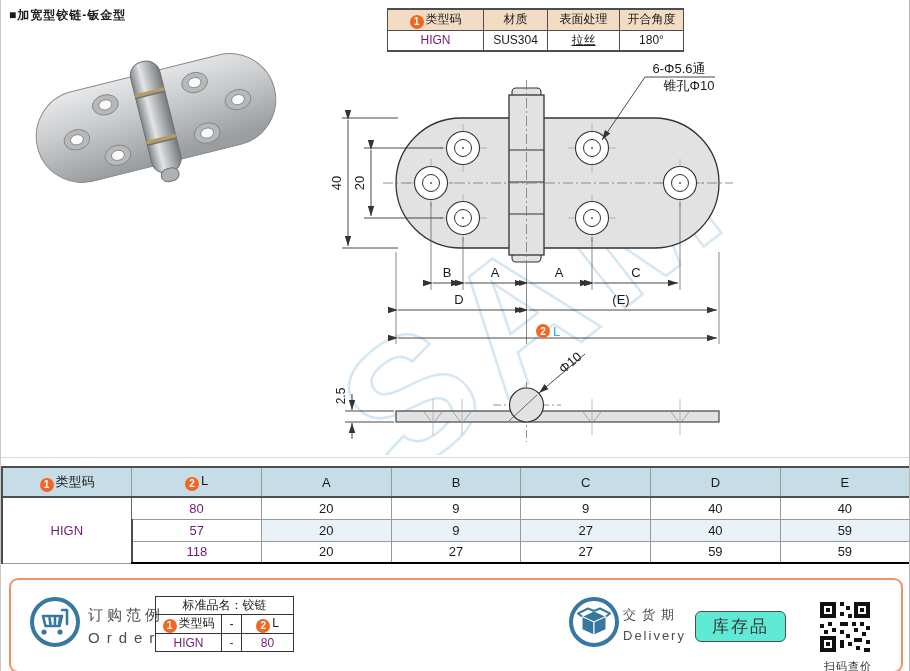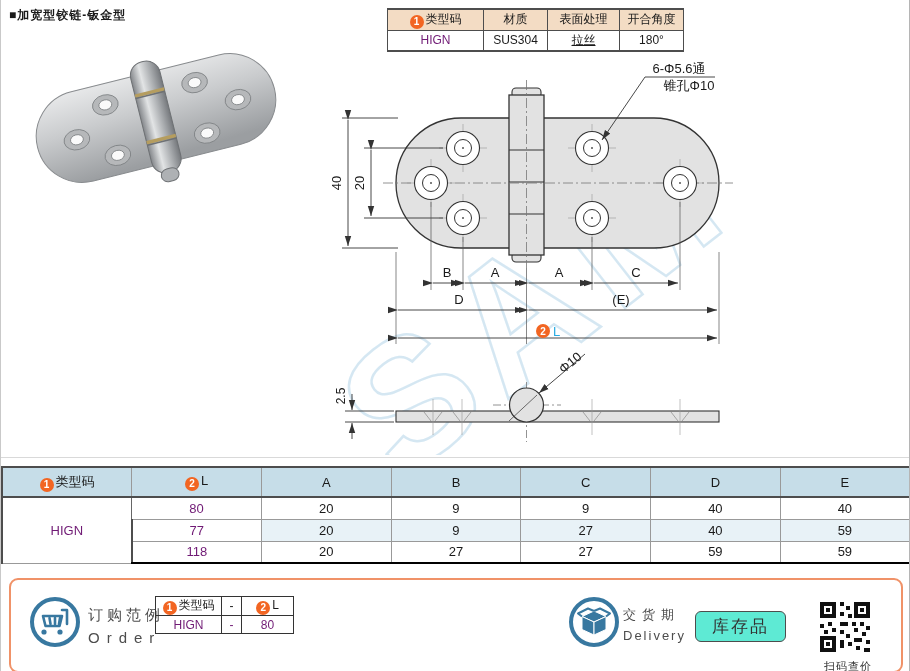"77" td.blue-text { text: 77 -> 57 }
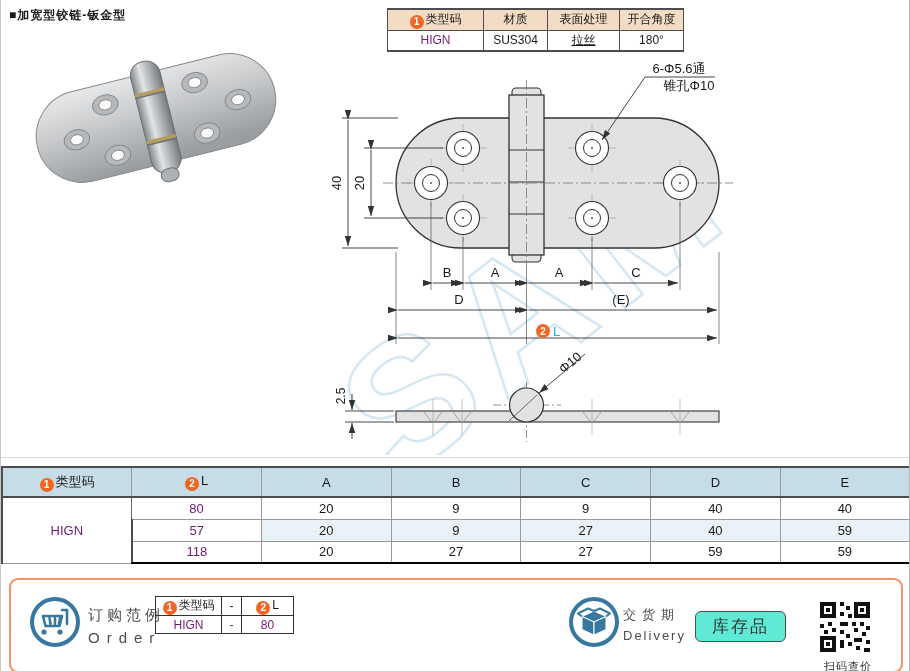"标准品名：铰链" tr { html: none -> <tr> <th>标准品名：铰链</th> </tr> }
